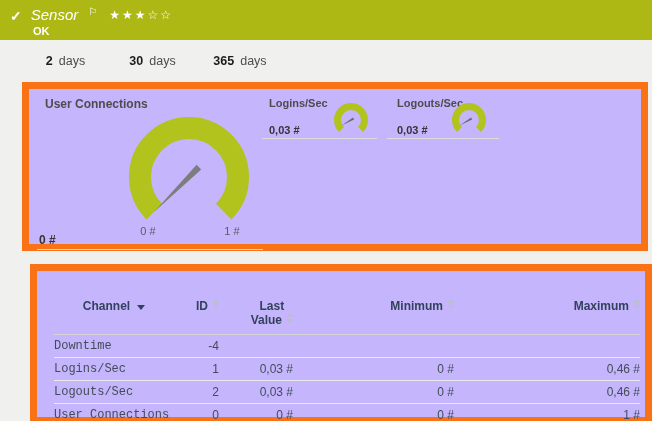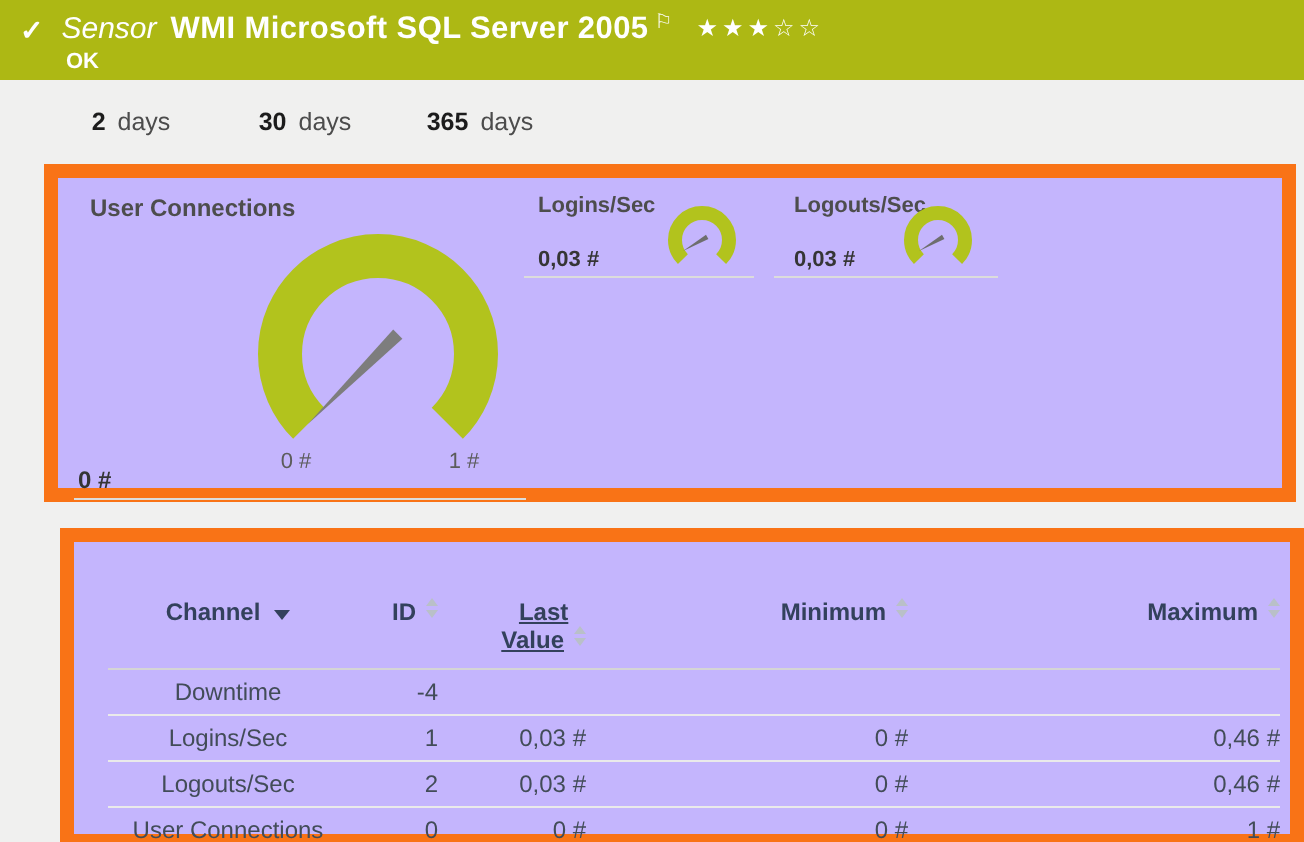"WMI Microsoft SQL Server 2005" span.title { html: <span>WMI Microsoft SQL Server 2005</span> -> none }
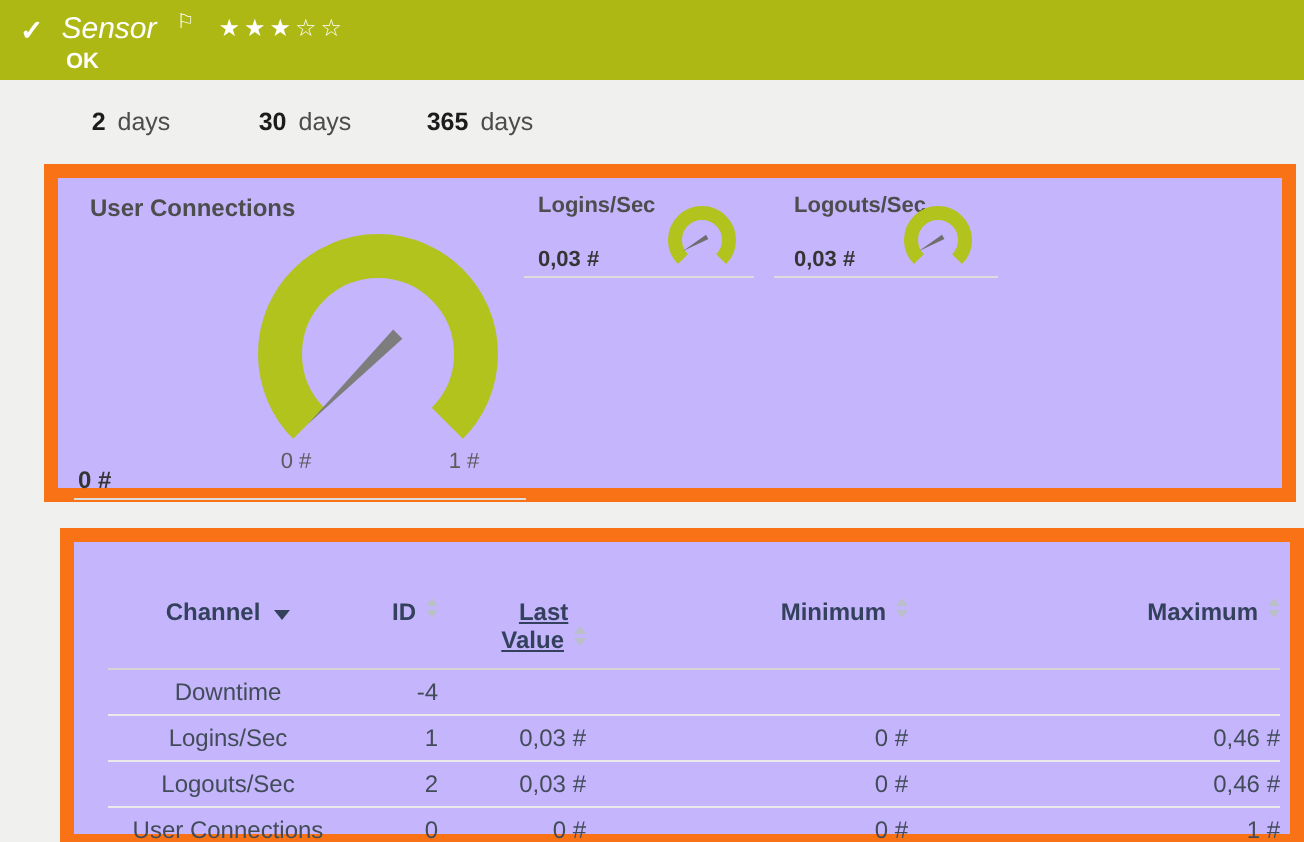"Last" .lv-block { text-decoration: underline -> none }
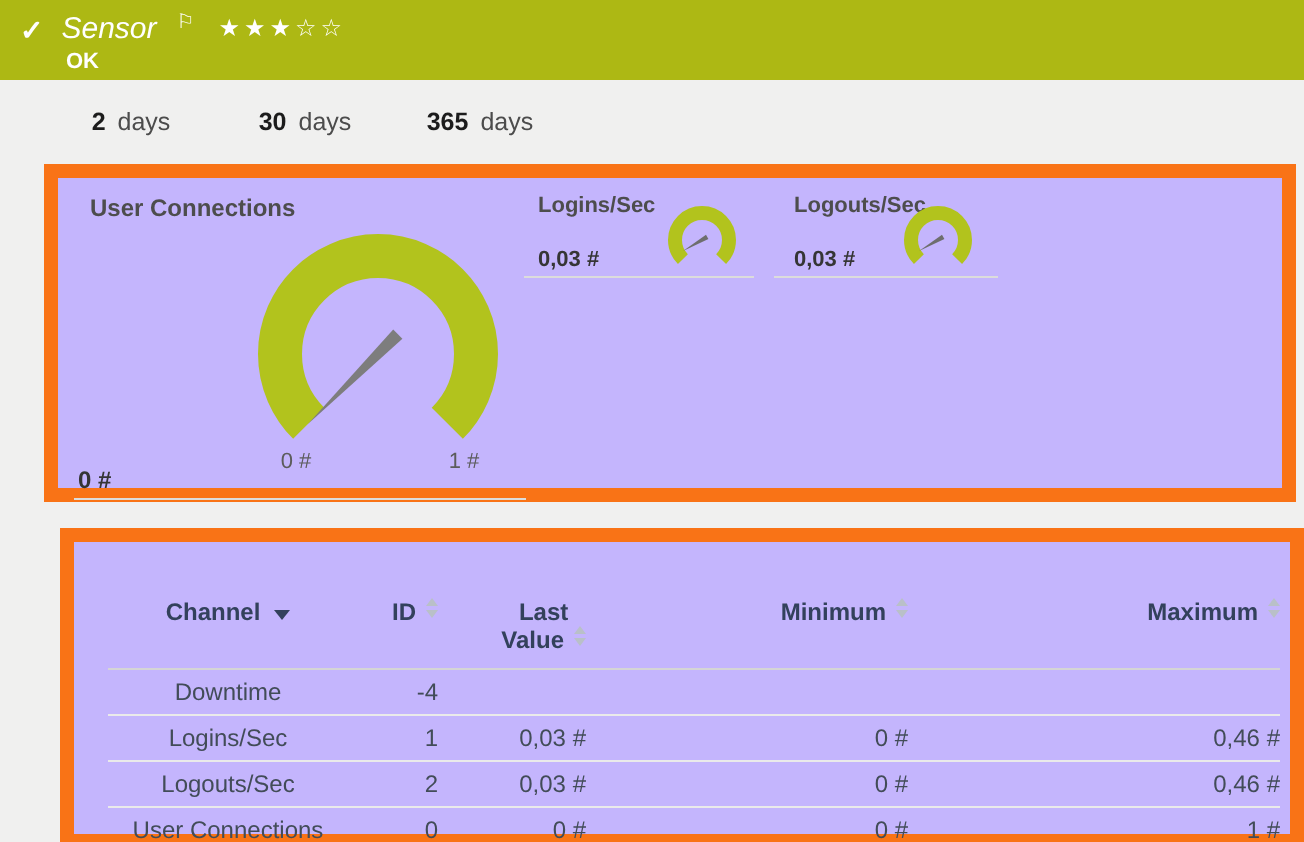"Downtime" td.c-left { font-family: none -> Liberation Mono, monospace; text-align: center -> left }
